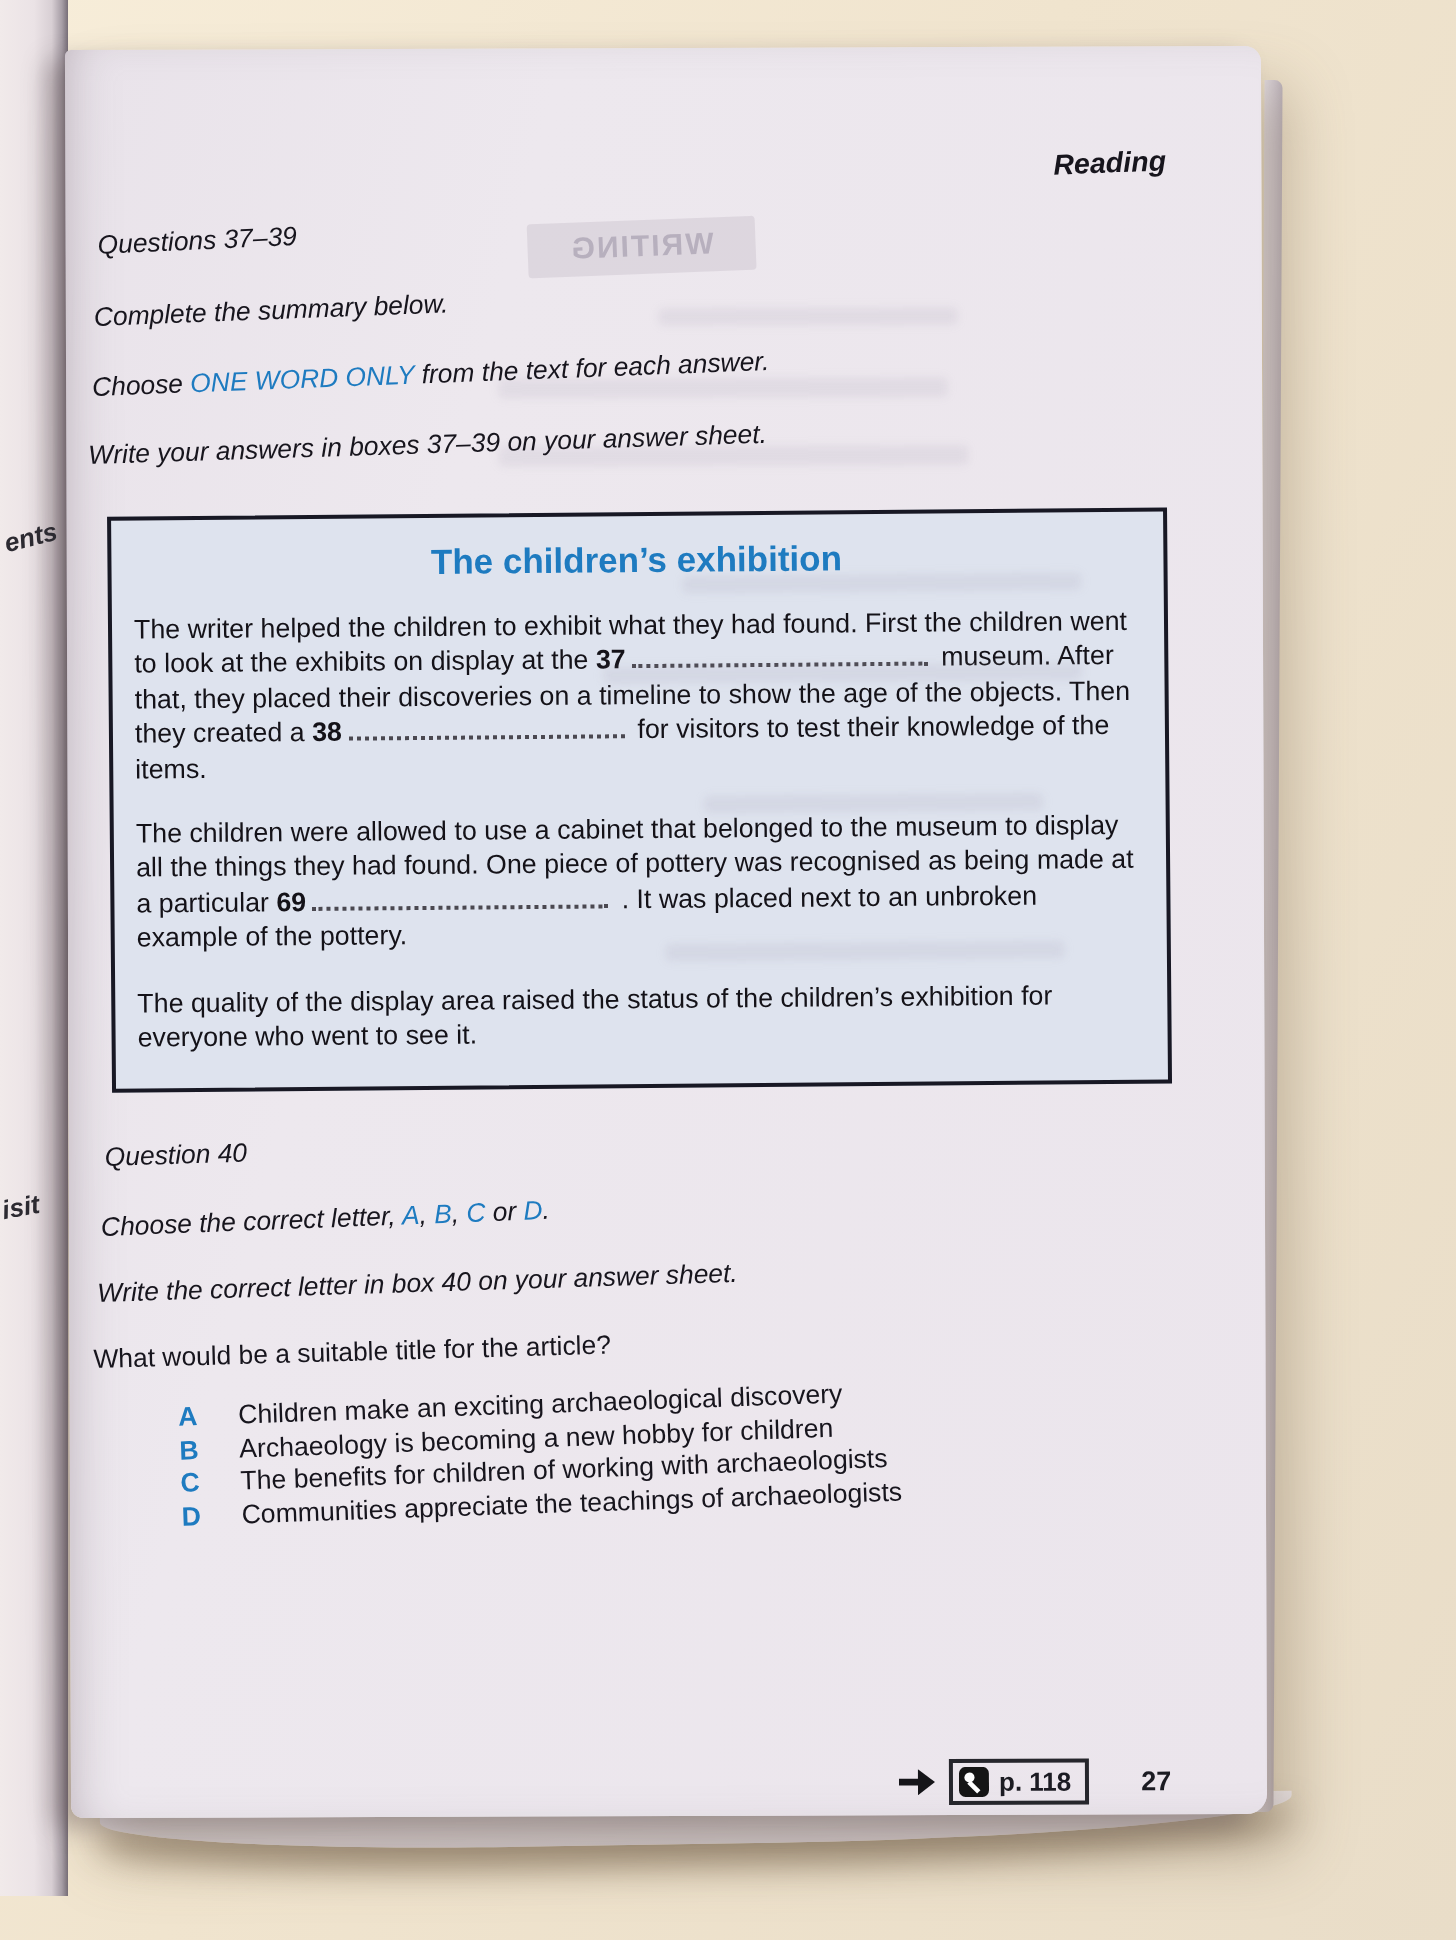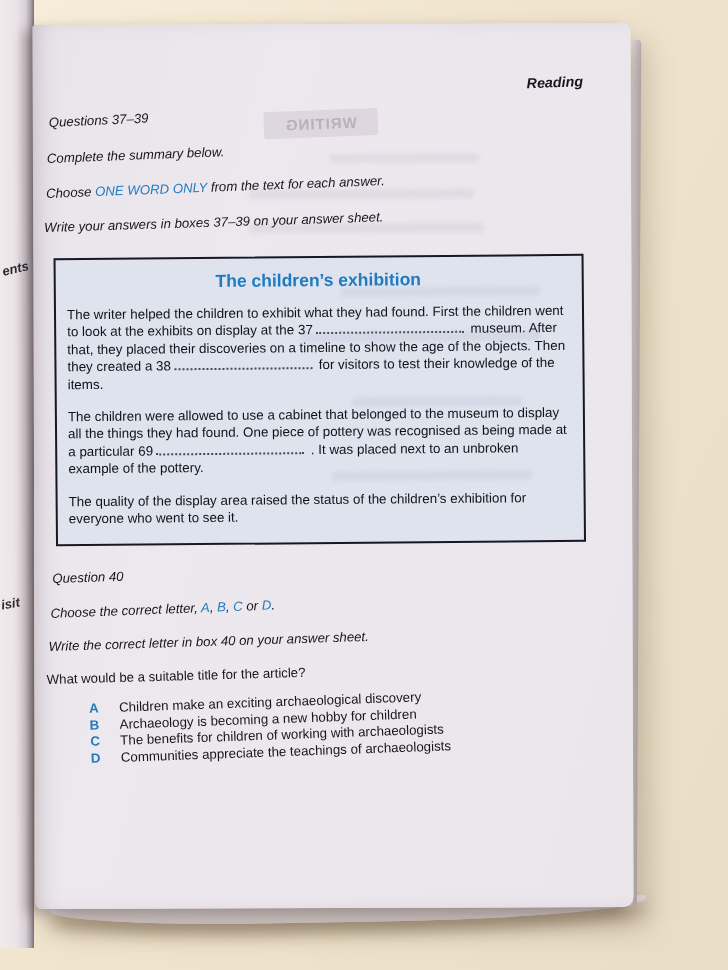"37" .num { font-weight: normal -> bold }
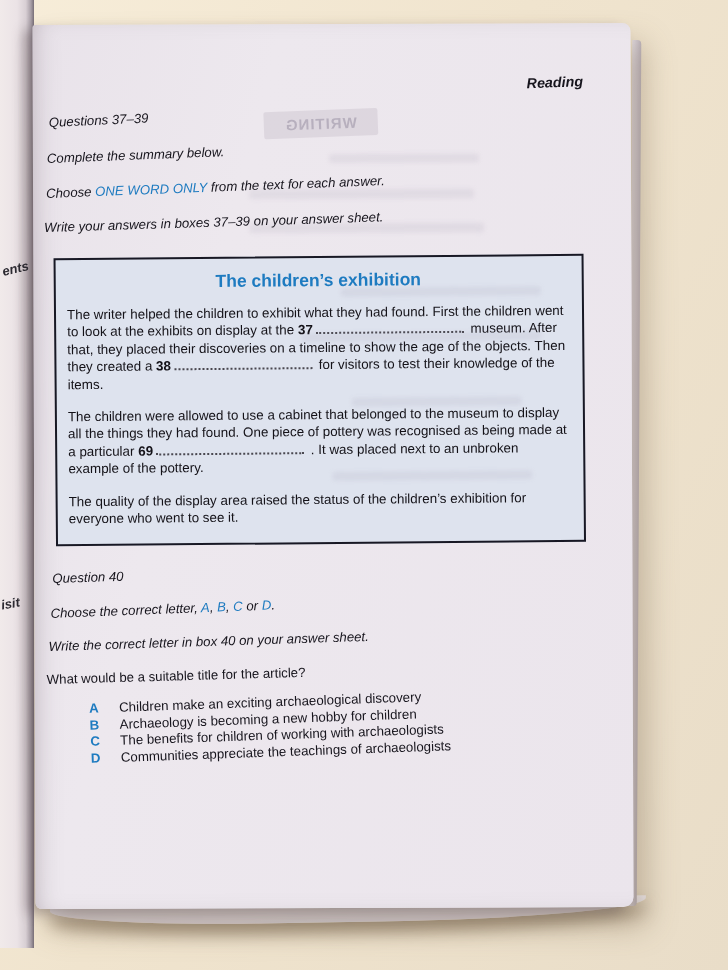"p. 118" div.footer { html: none -> <div> <svg> <rect></rect> <path></path> </svg> <span> <svg> <rect></rect> <circle></circle> <rect></rect> </svg> <span>p. 118</span> </span> <span>27</span> </div> }
